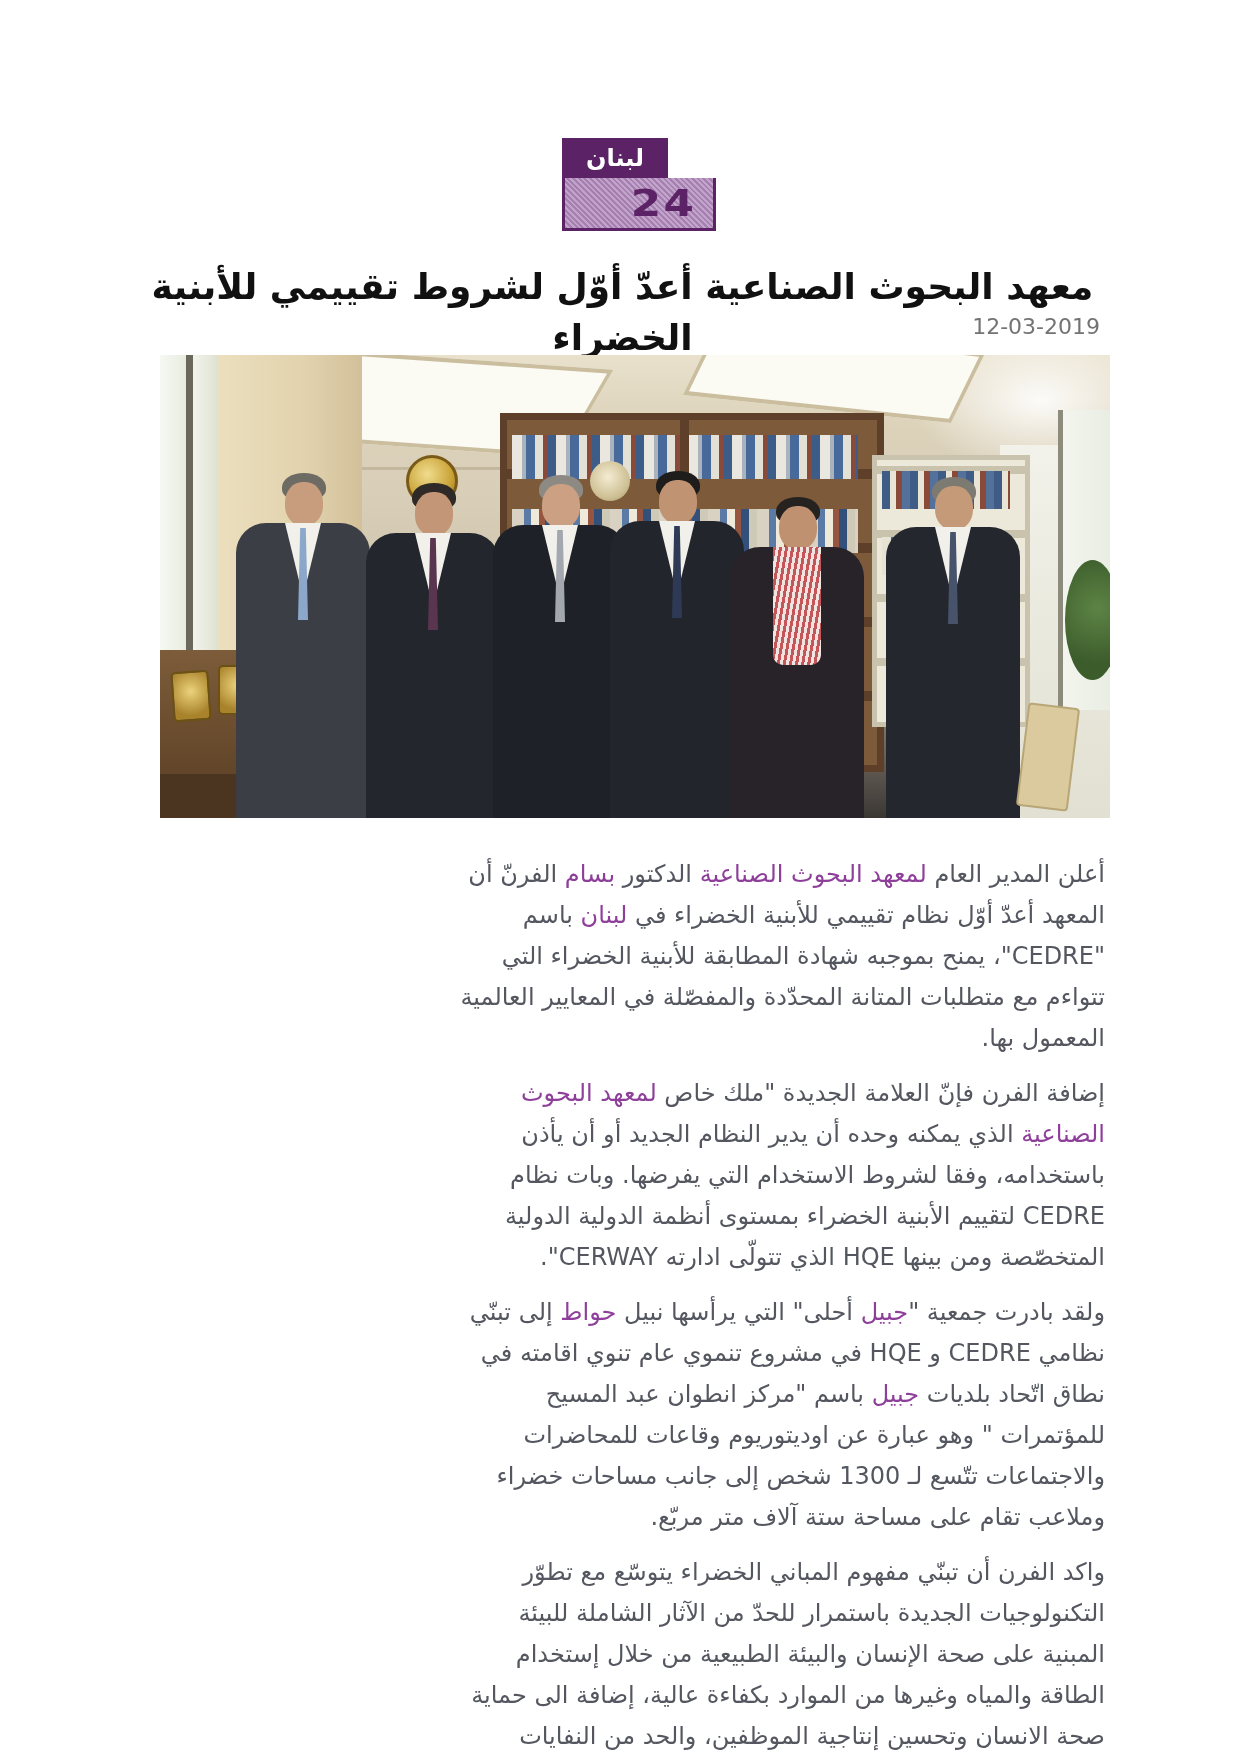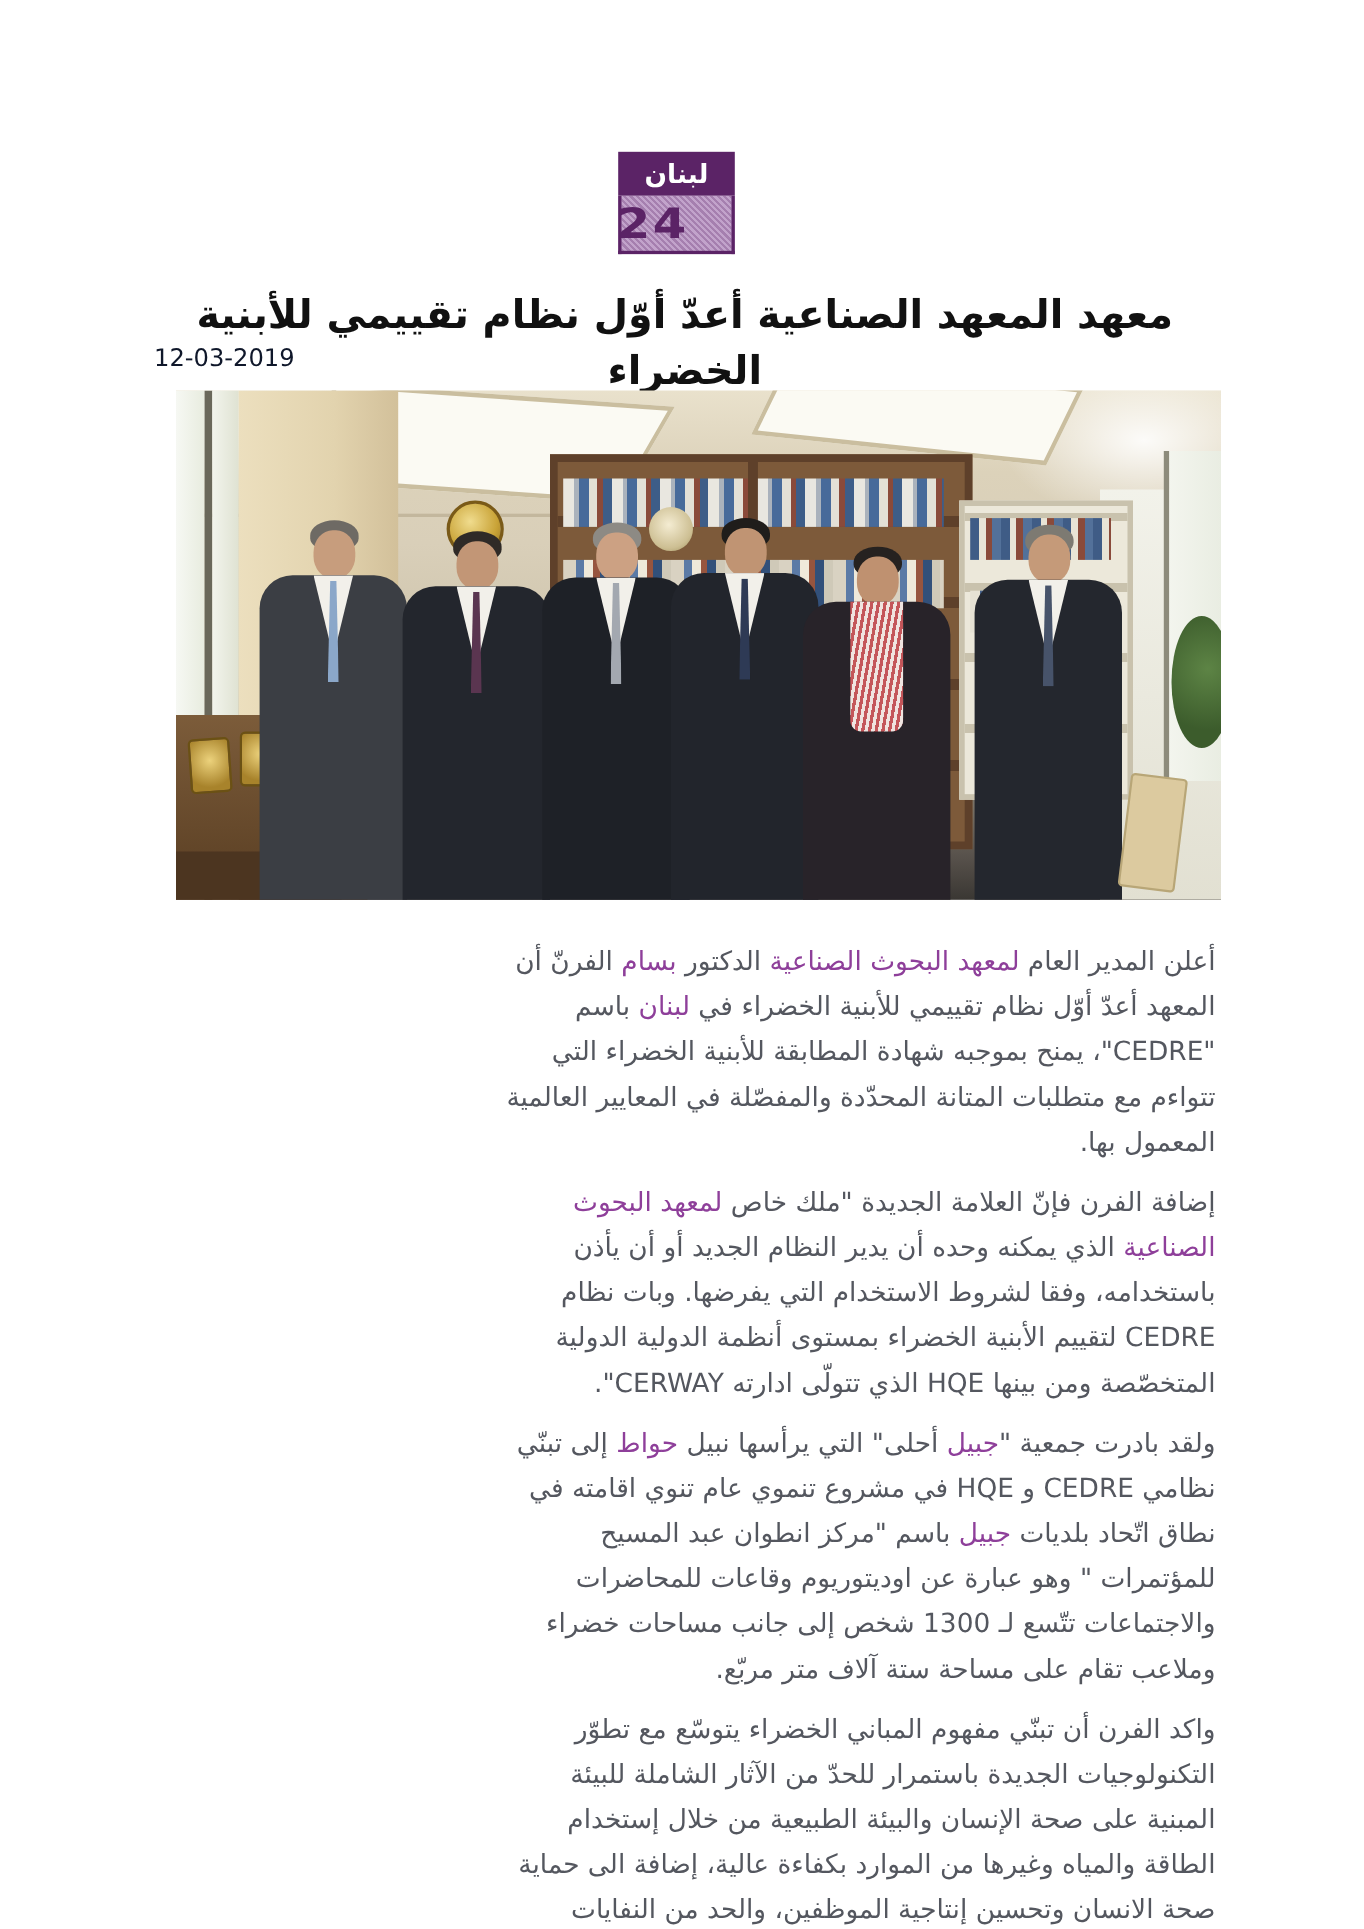"24" .logo-bottom { justify-content: none -> center; padding-left: none -> 48px }
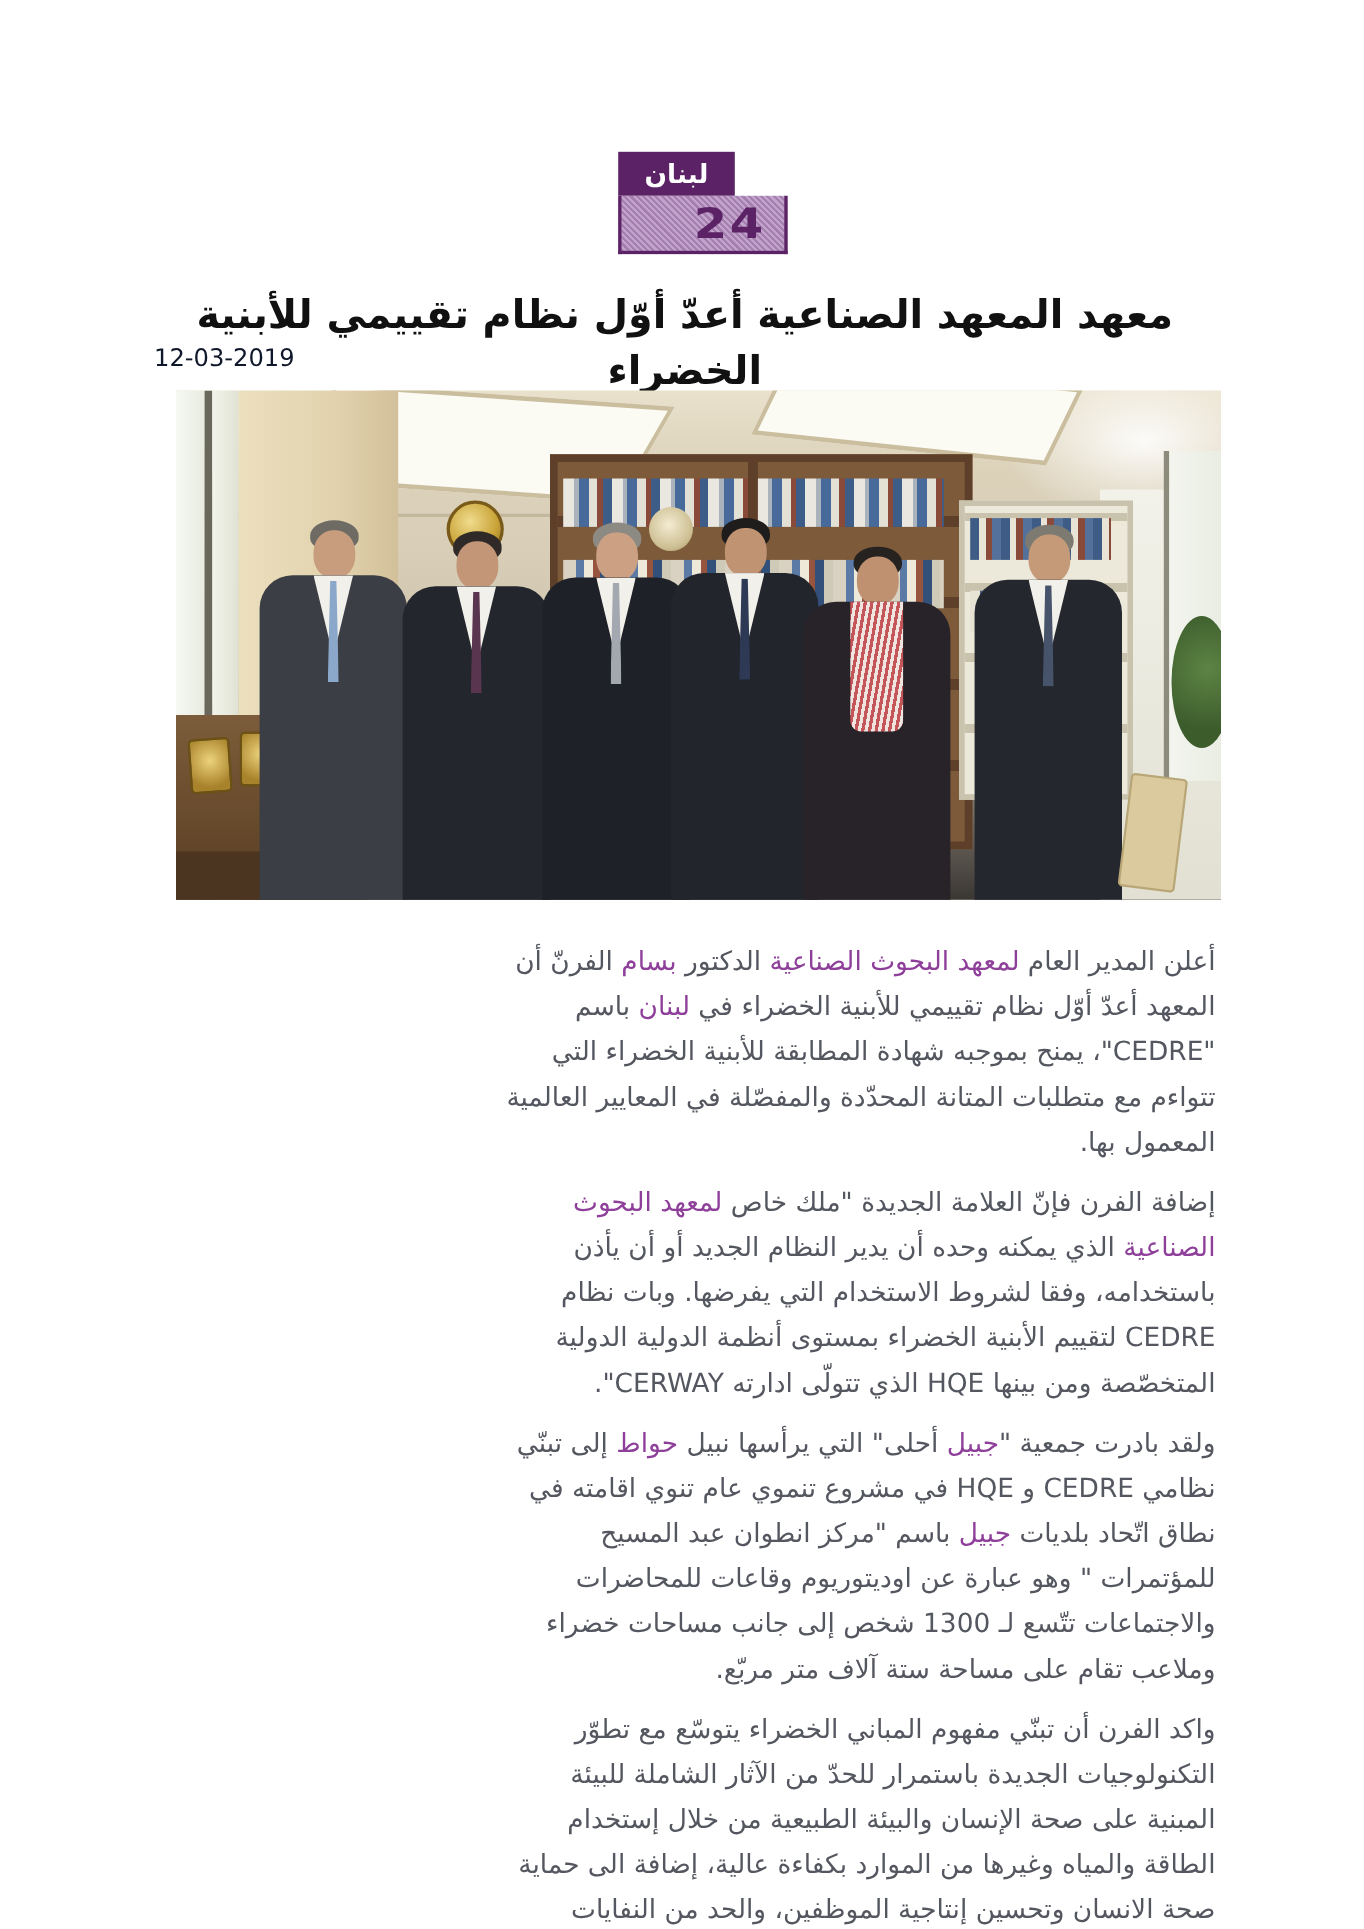"معهد المعهد الصناعية أعدّ أوّل" h1.headline { text: المعهد الصناعية أعدّ أوّل نظام -> البحوث الصناعية أعدّ أوّل لشروط }
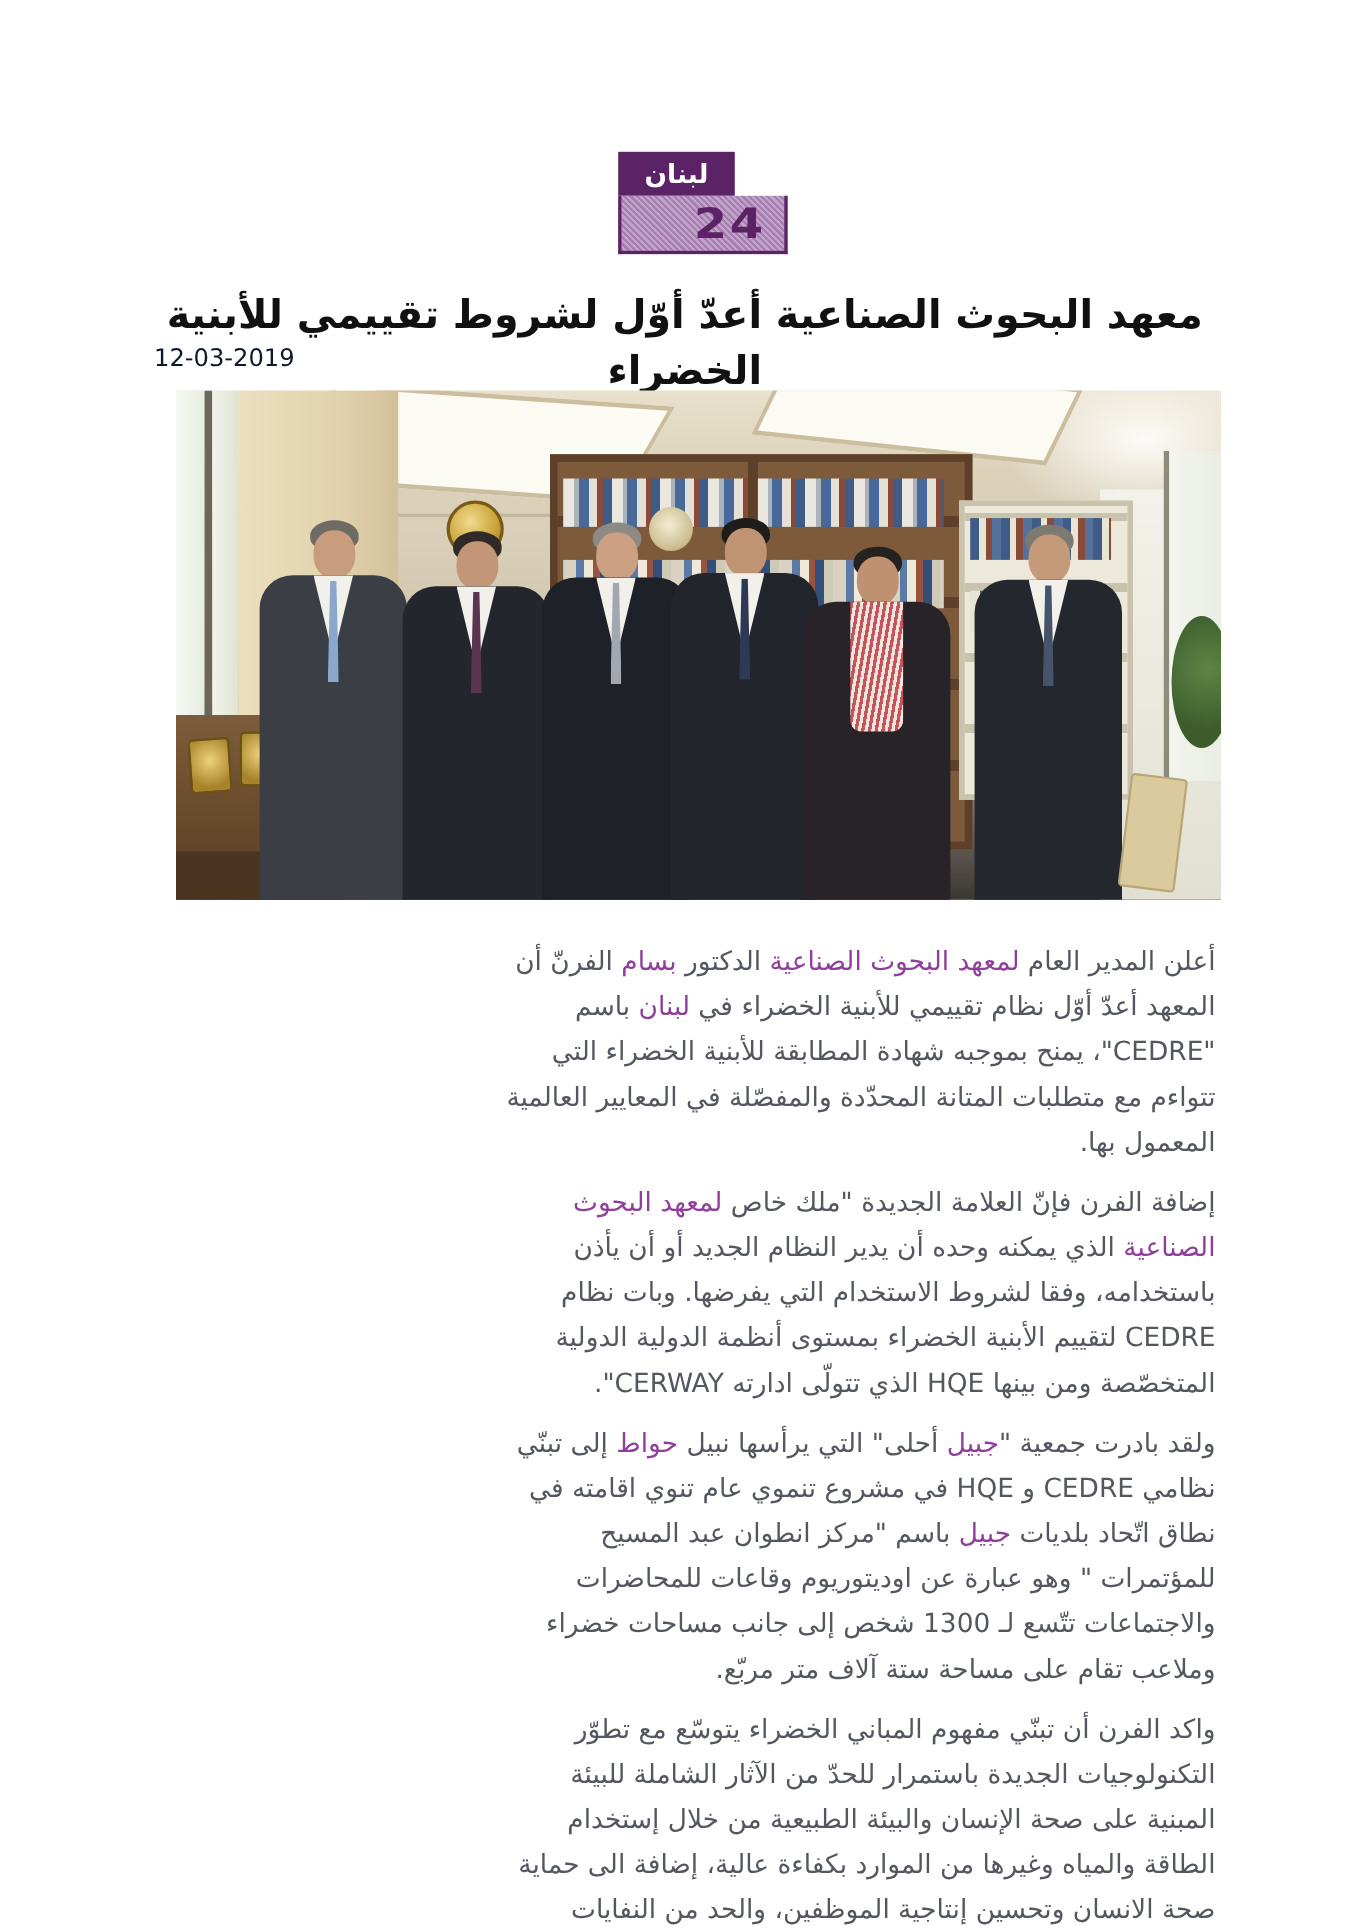"12-03-2019" .date { color: #0f172a -> #737373; text-align: none -> right }
